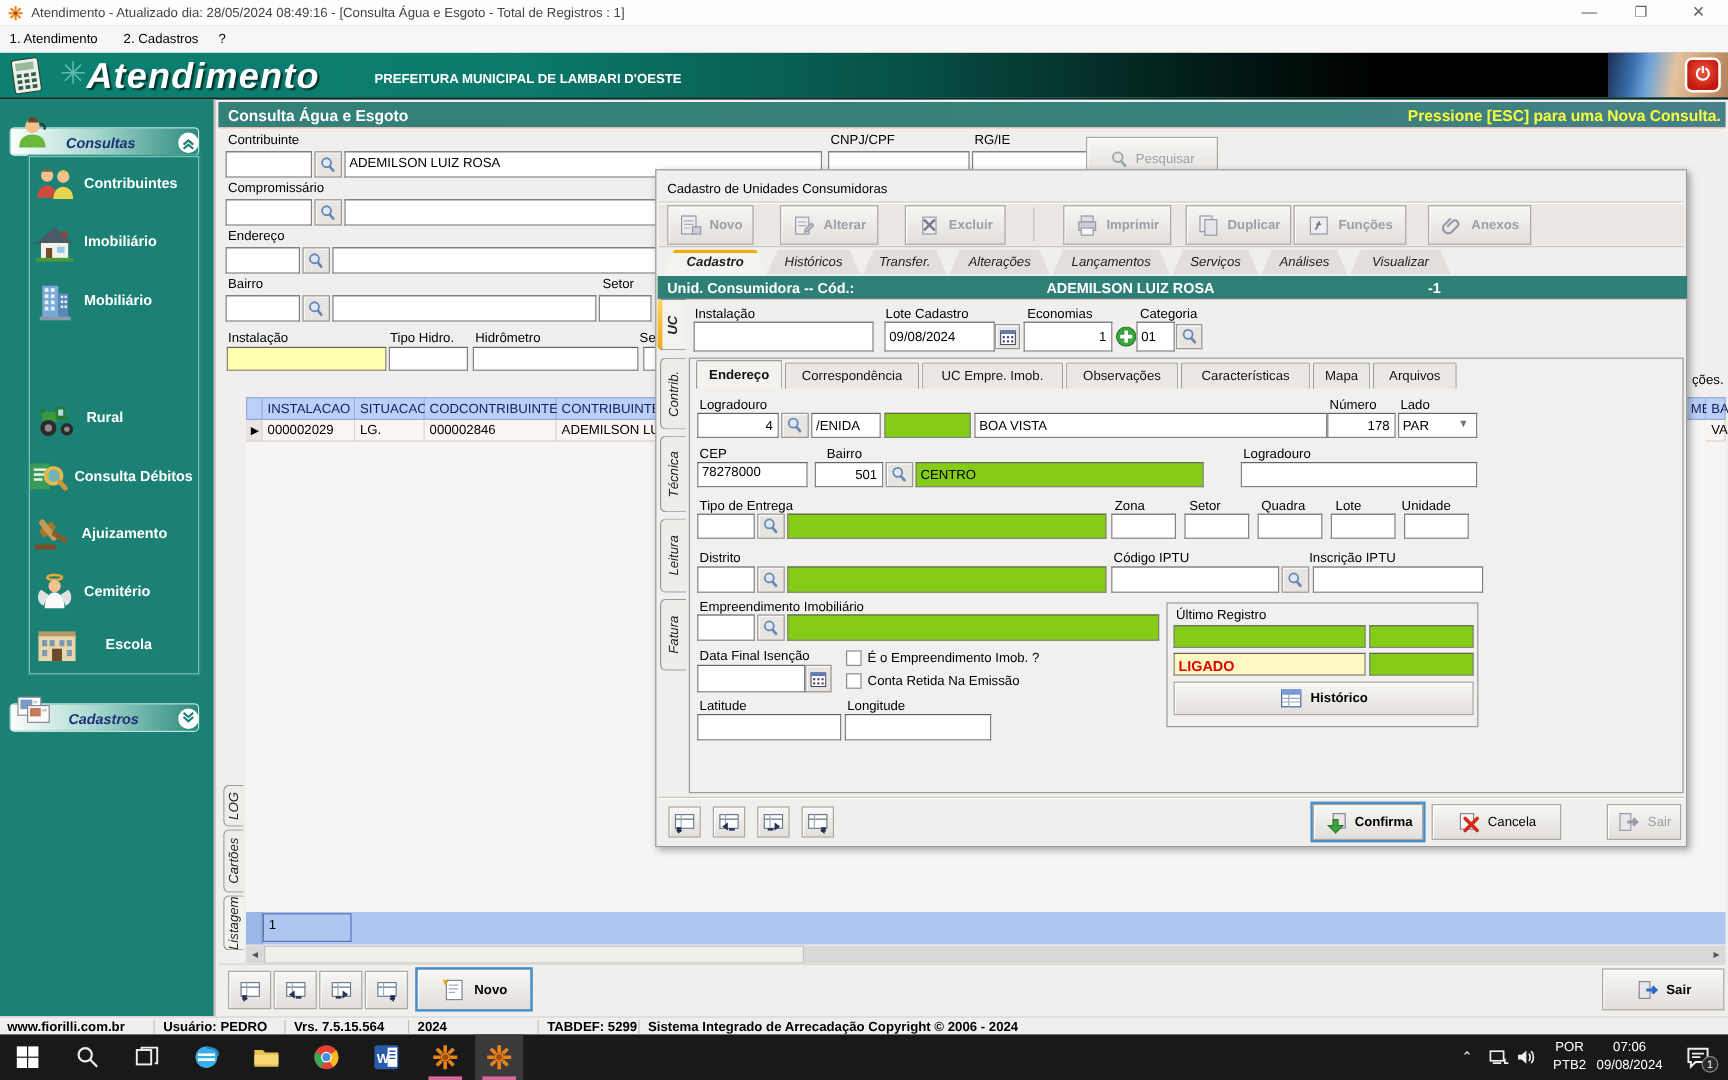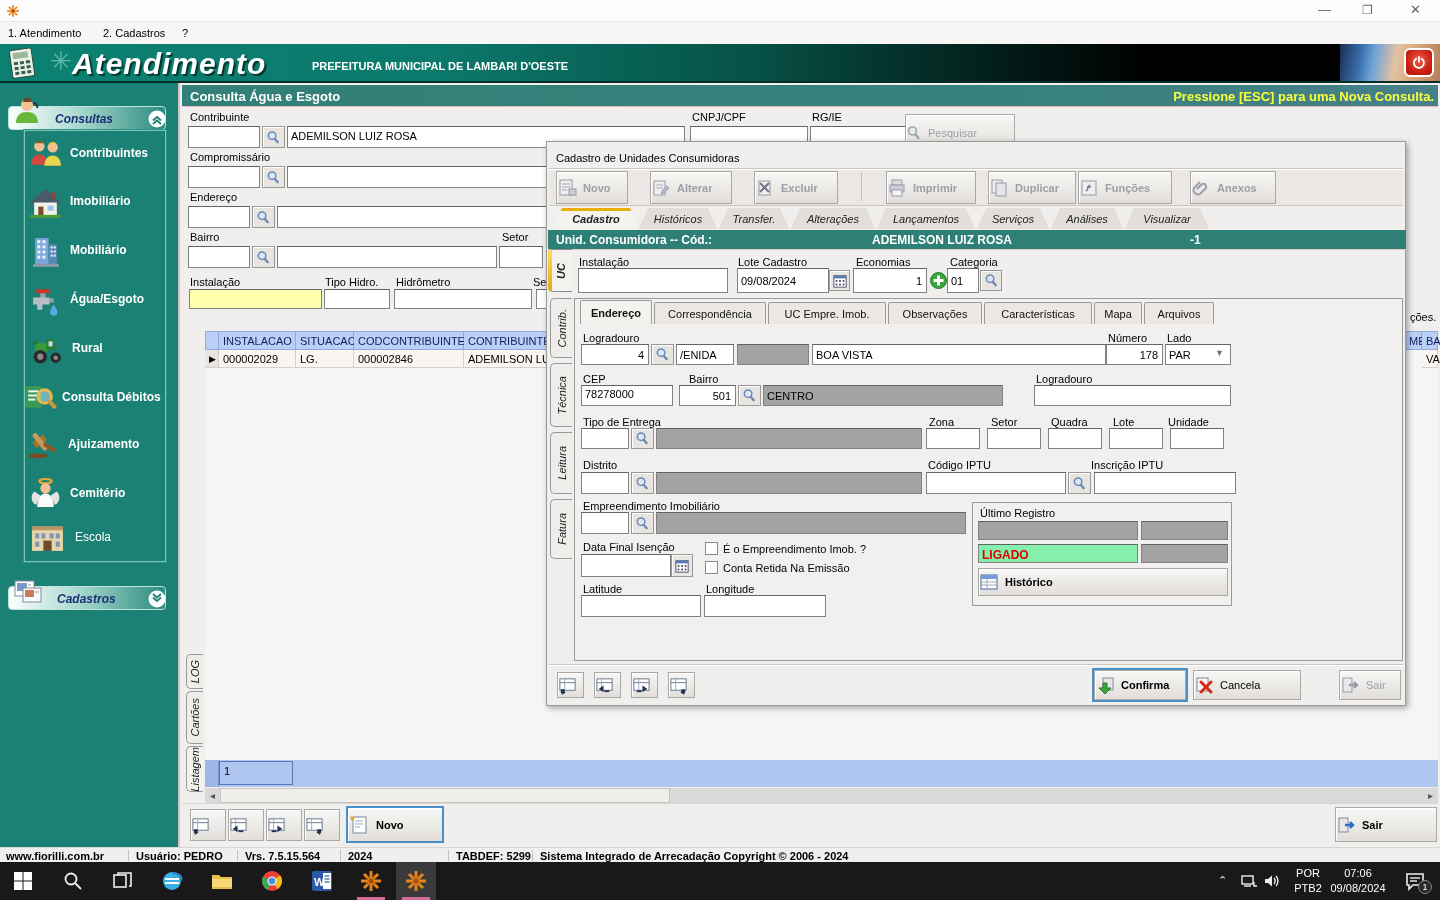"Atendimento - Atualizado dia: 28/05/2024" span.lbl { html: none -> <span>Atendimento - Atualizado dia: 28/05/2024 08:49:16 - [Consulta Água e Esgoto - Total de Registros : 1]</span> }
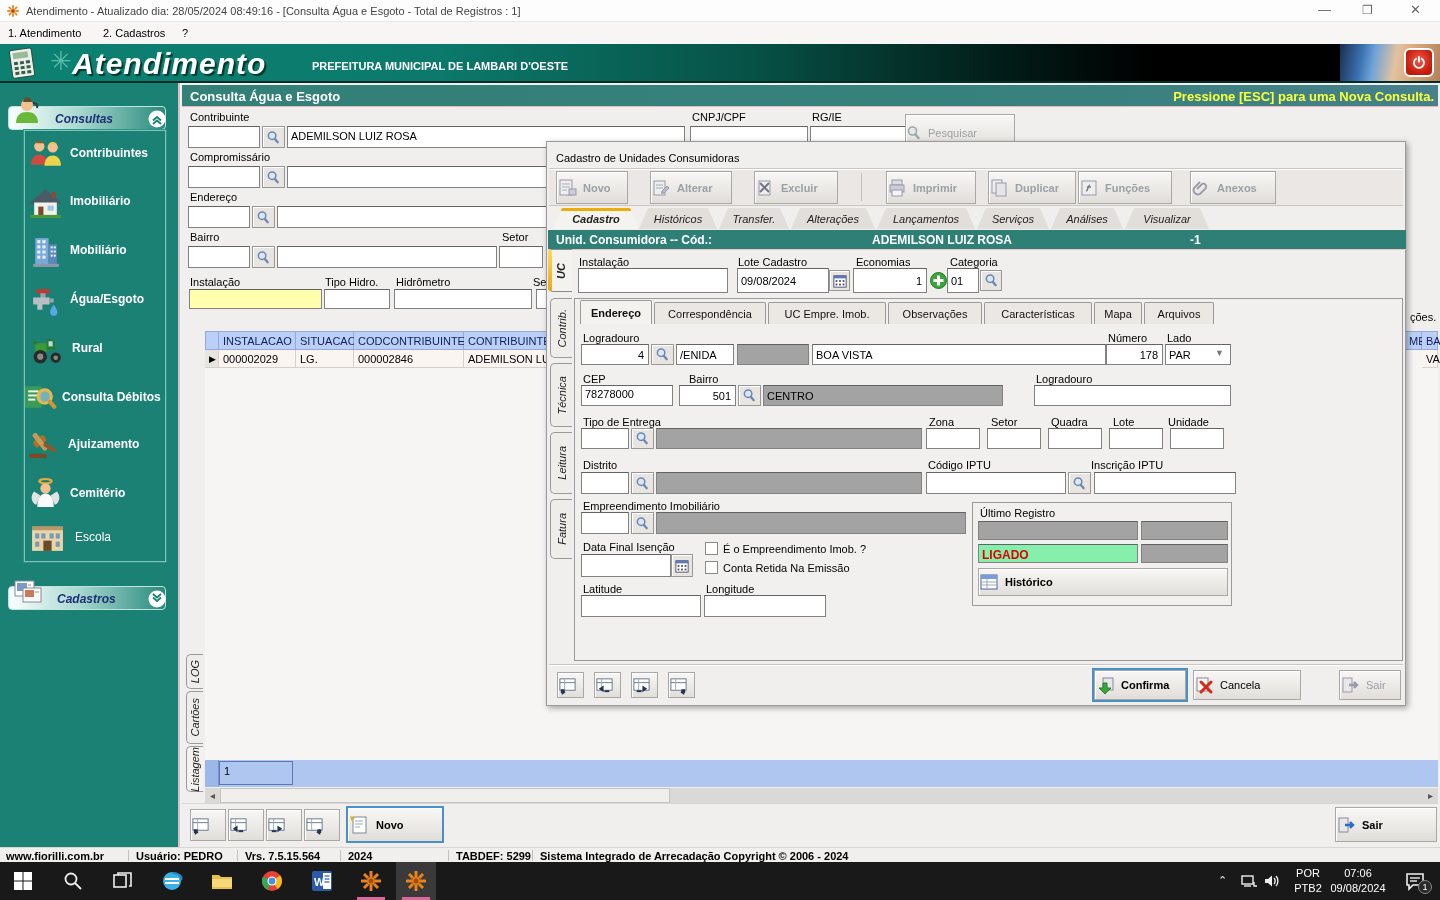"Pesquisar" .rbtn { justify-content: none -> center }
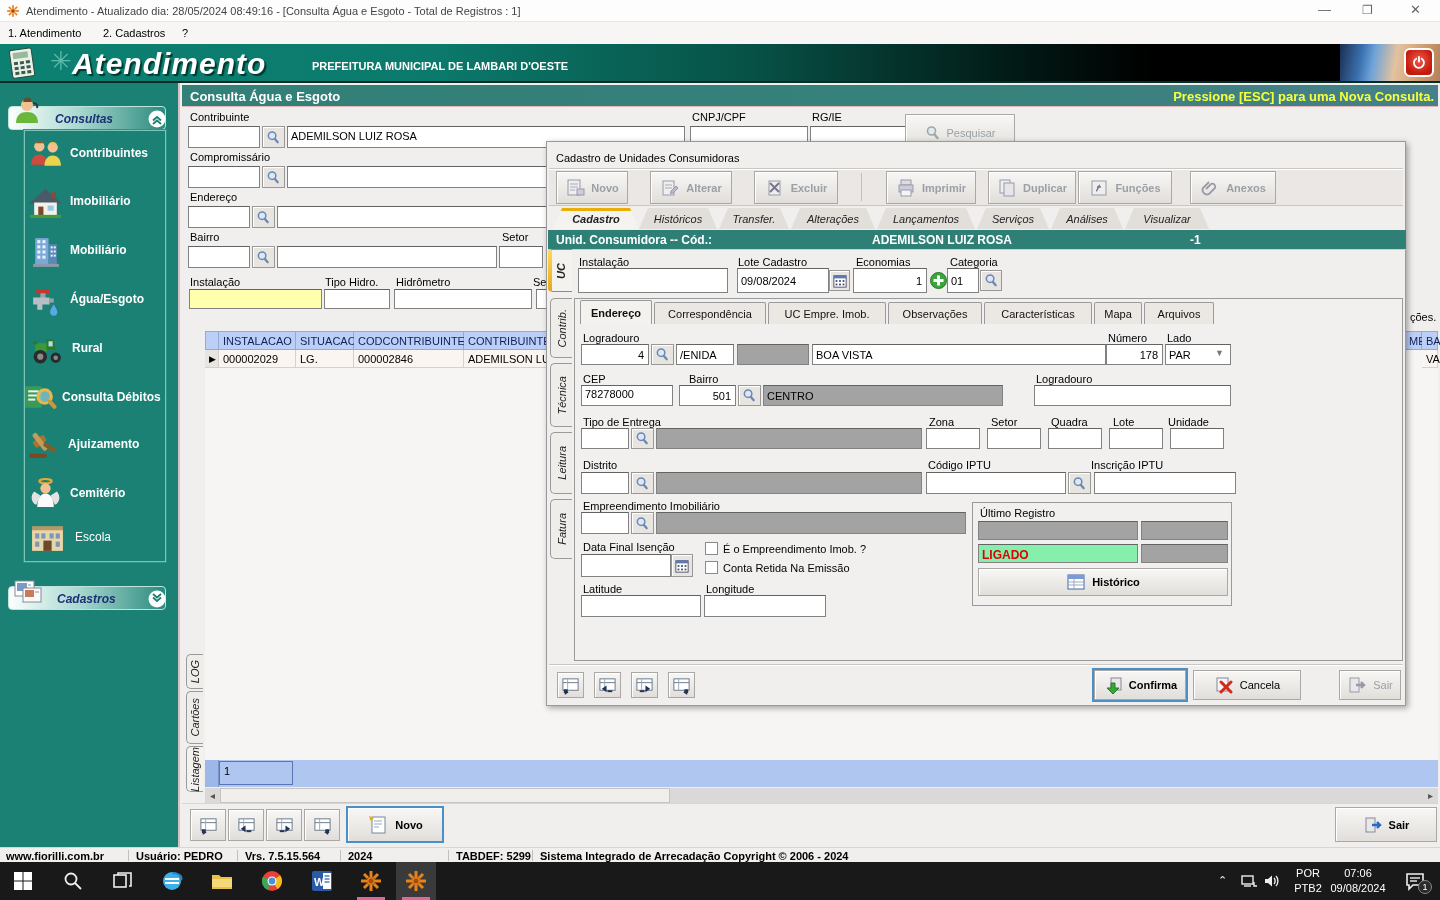"Água/Esgoto" div.abs { html: <div> <span> <svg> <rect></rect> <rect></rect> <path></path> <path></path> <path></path> </svg> </span> <span>Água/Esgoto</span> </div> -> none }
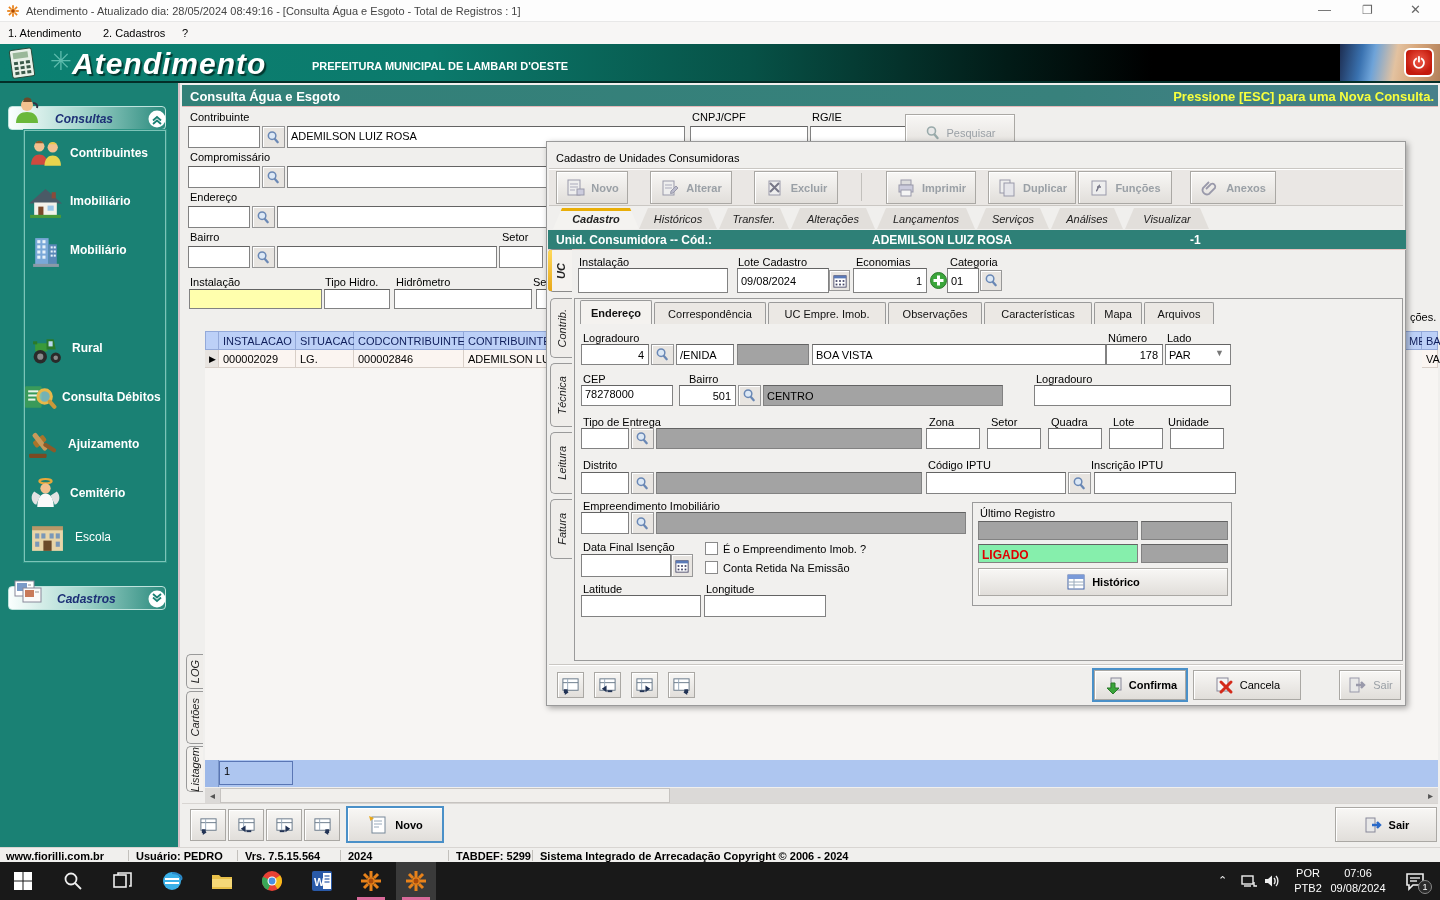"CENTRO" .dis { background: #a3a3a3 -> #84cc16 }
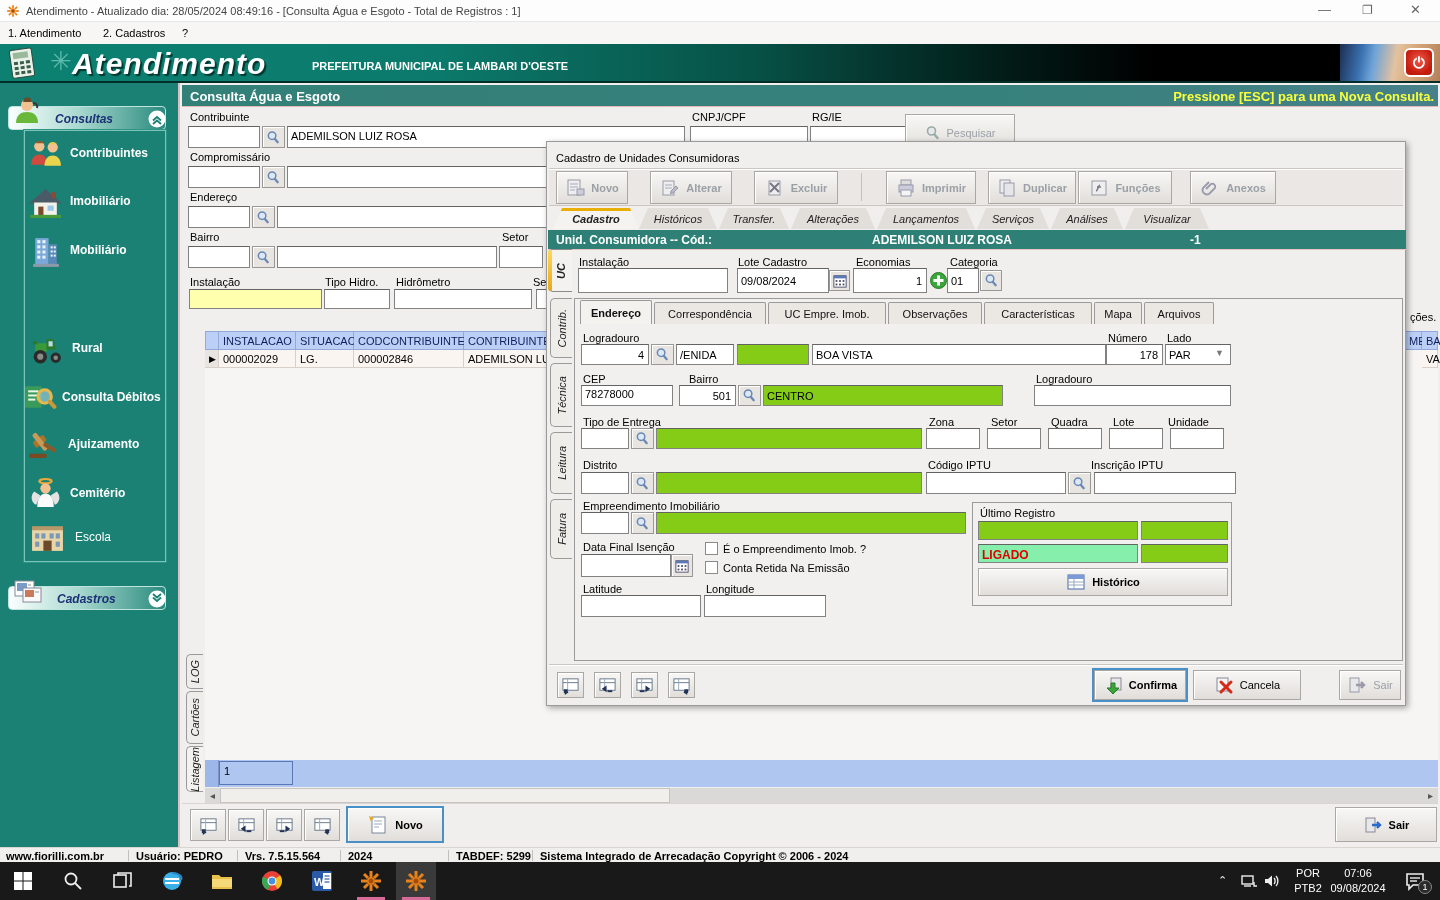"Escola" span.abs { font-weight: normal -> bold; left: 51px -> 64px }
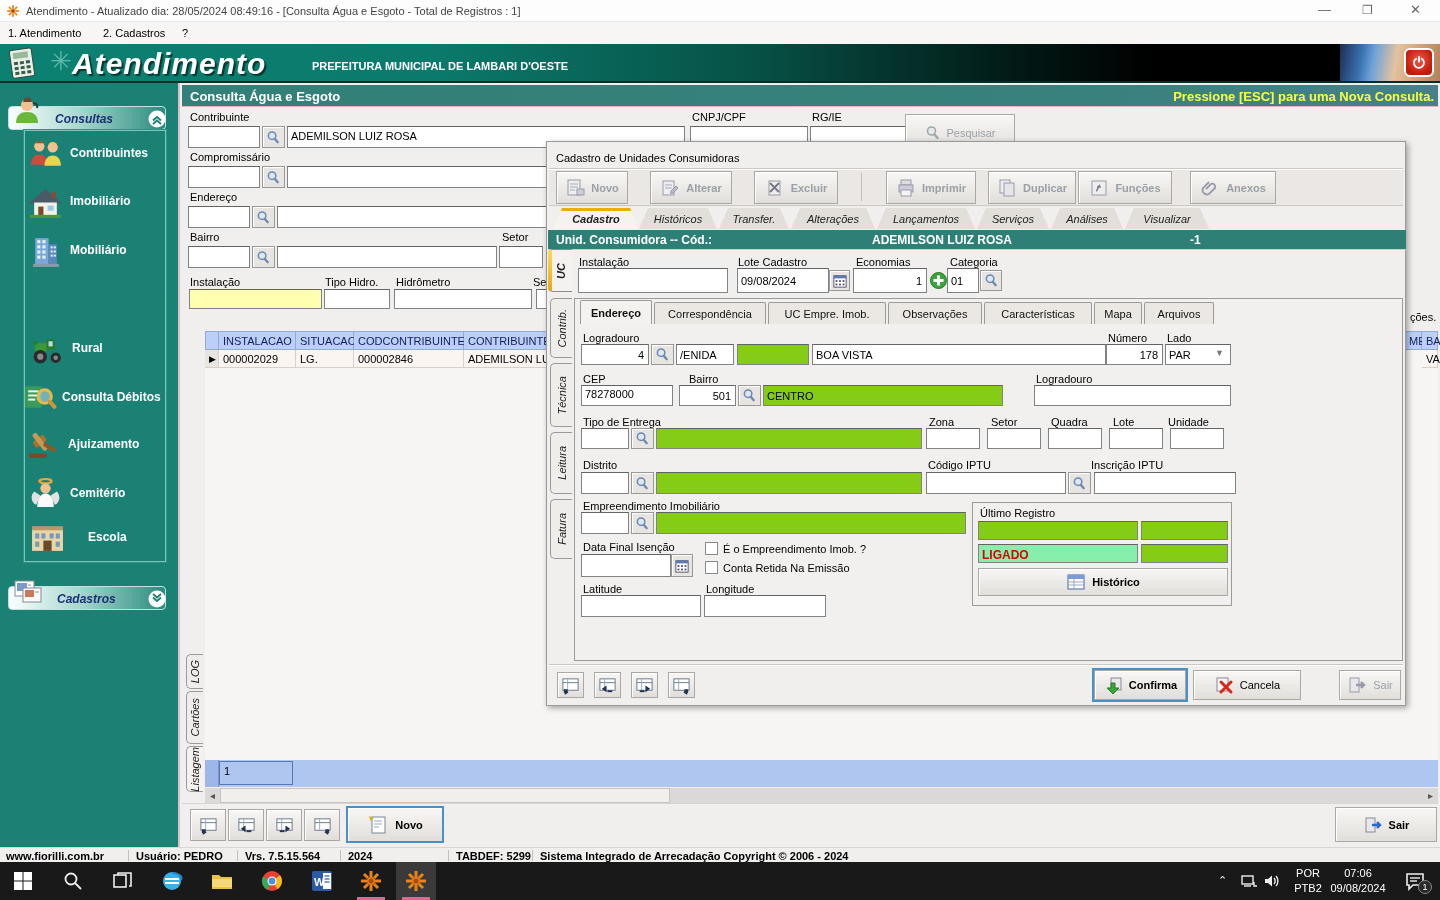"LIGADO" div.inp { background: #86efac -> #fef9c3 }
